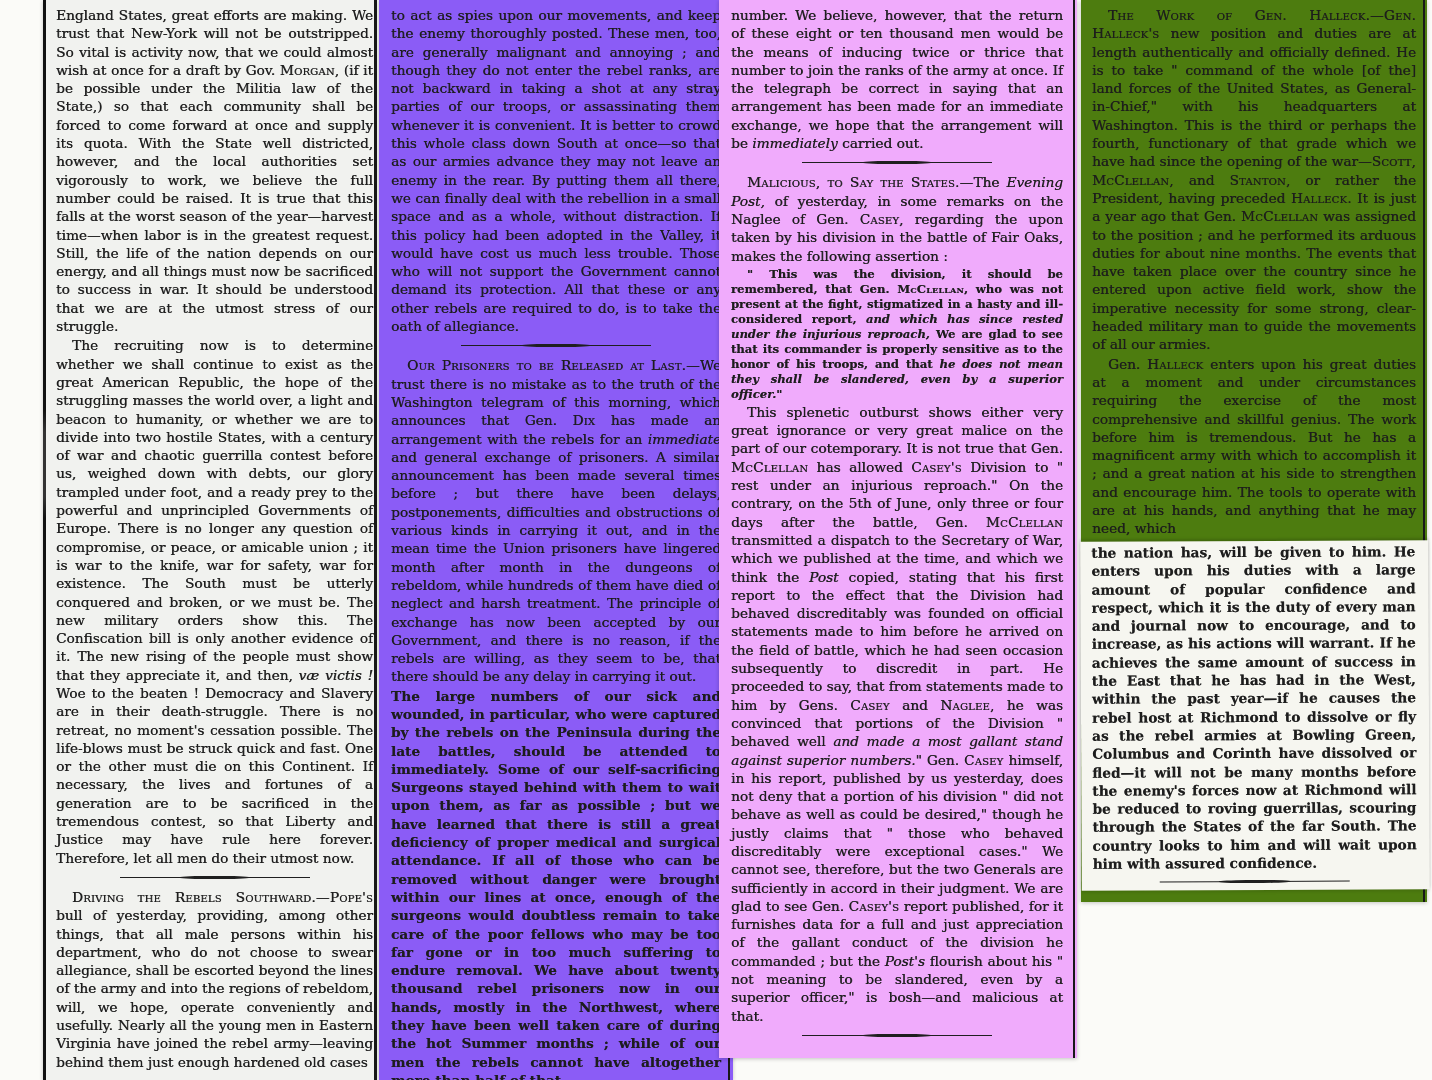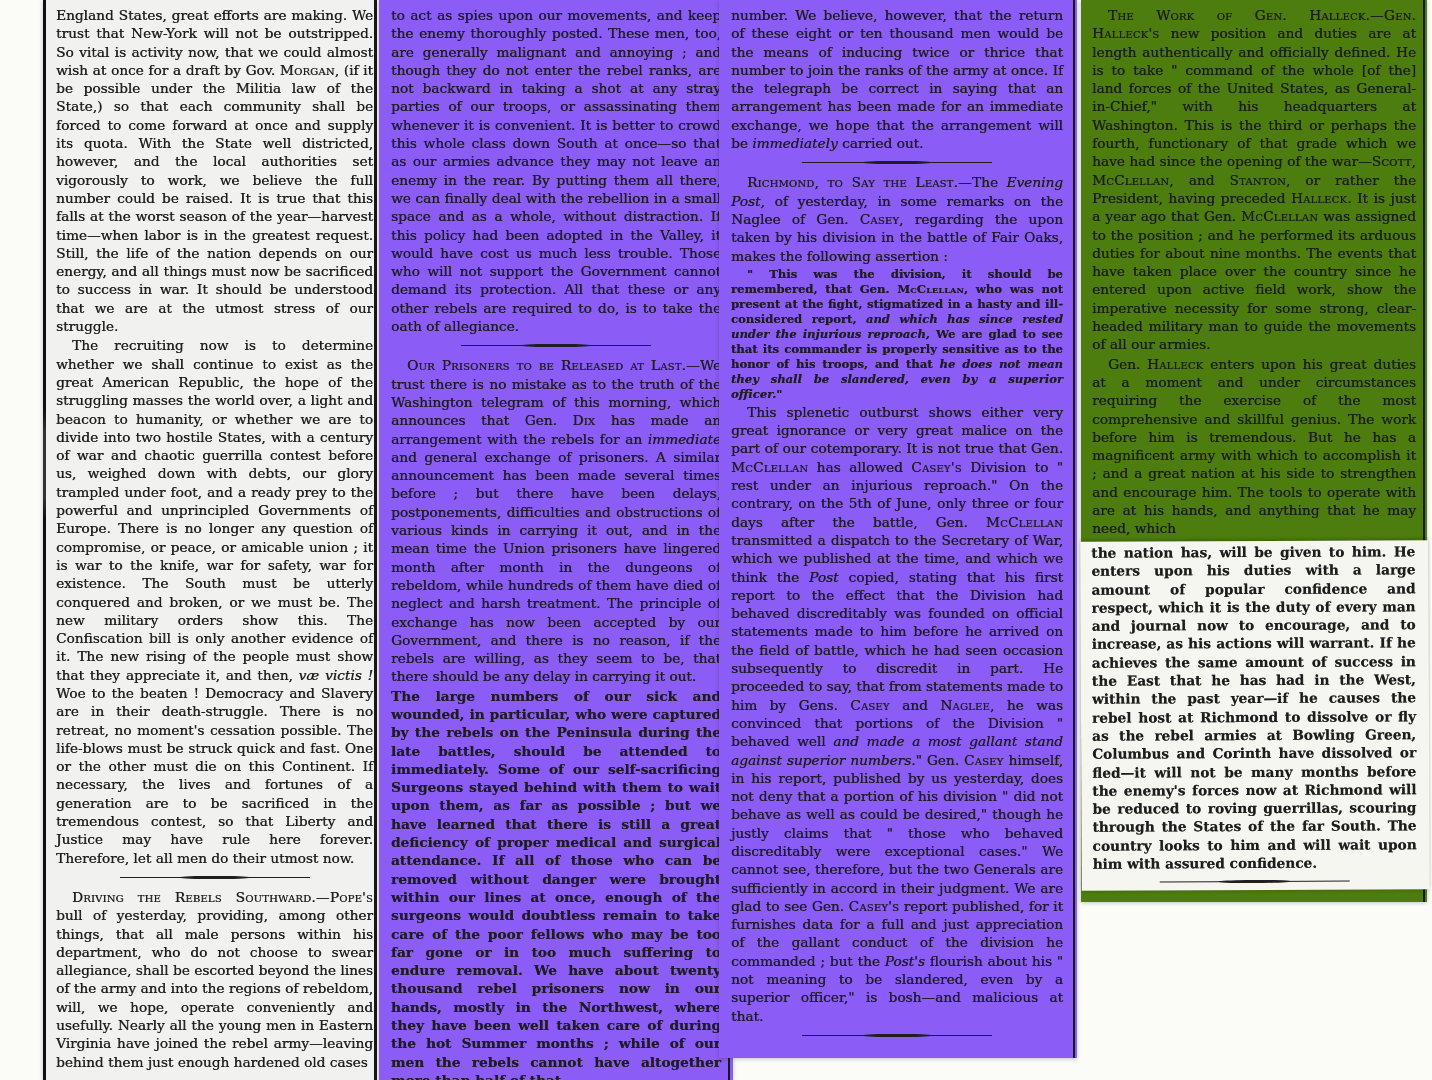"number. We believe, however, that" #c3 { background: #8b5cf6 -> #f0abfc }
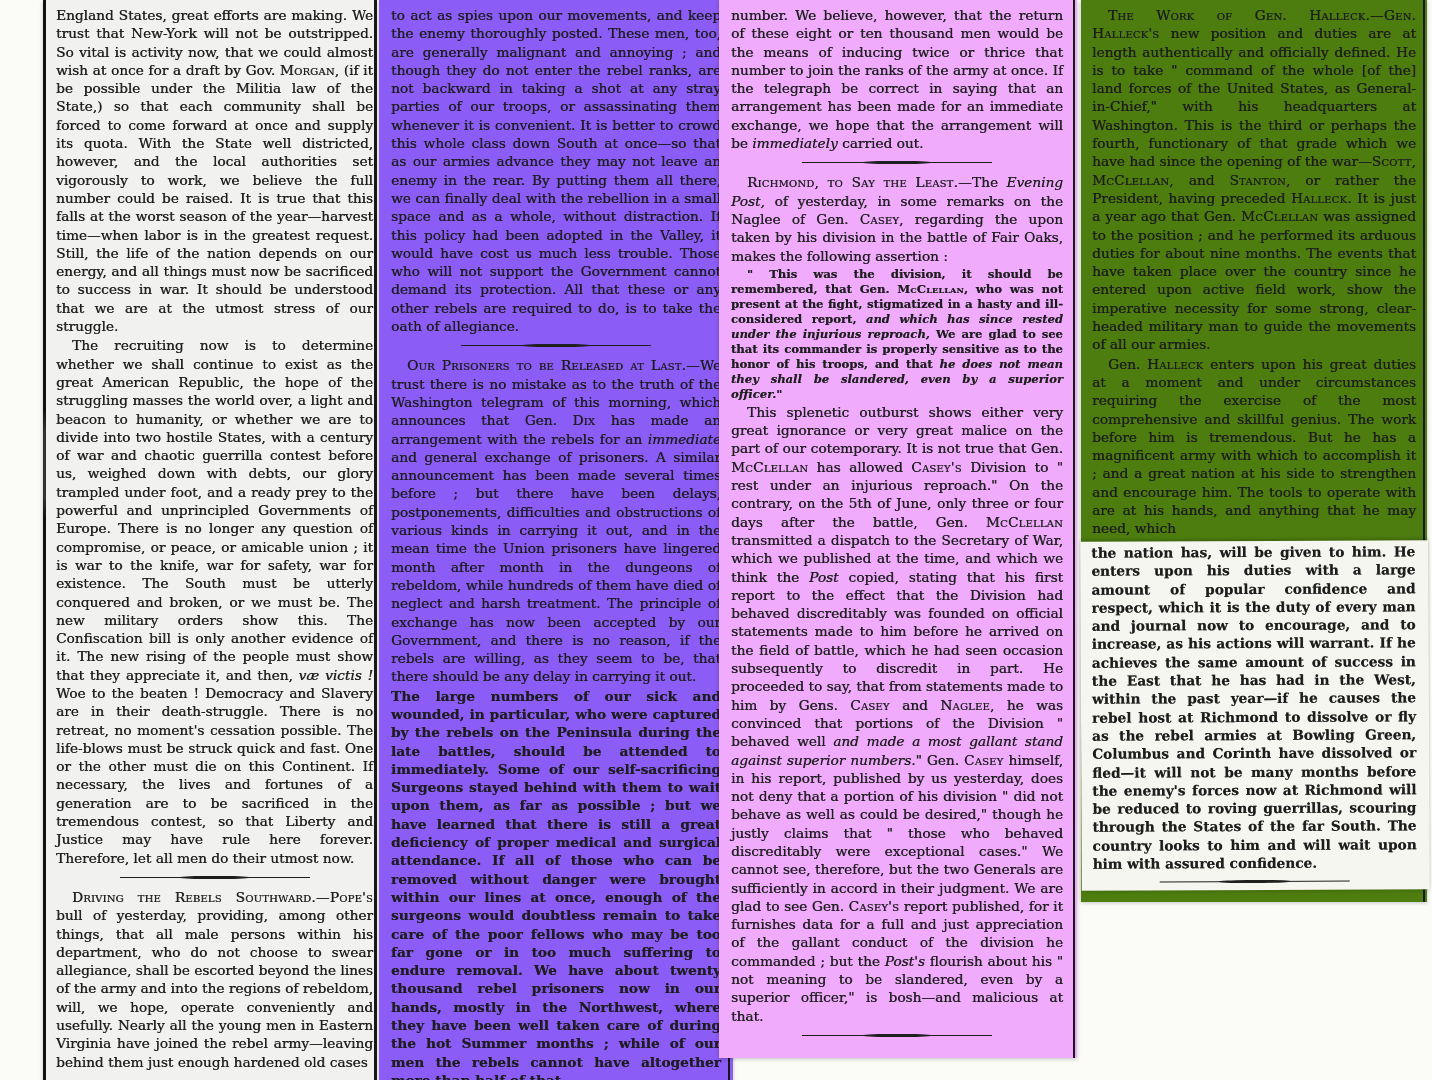"Richmond, to Say the Least.—" span.sc { text: Richmond, to Say the Least -> Malicious, to Say the States }
